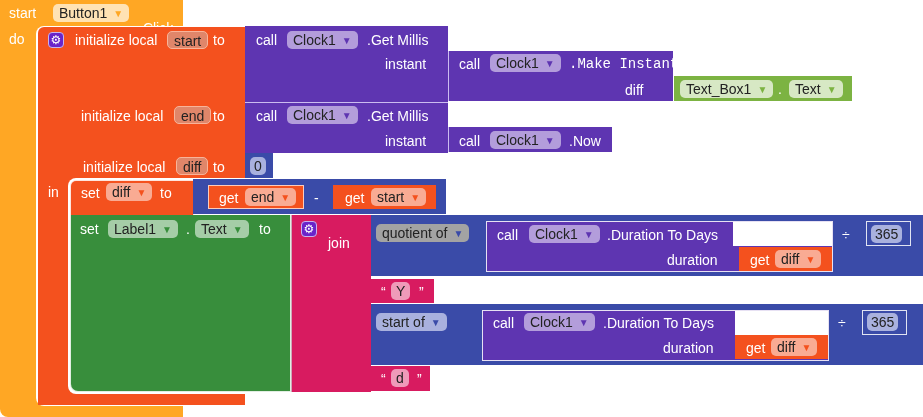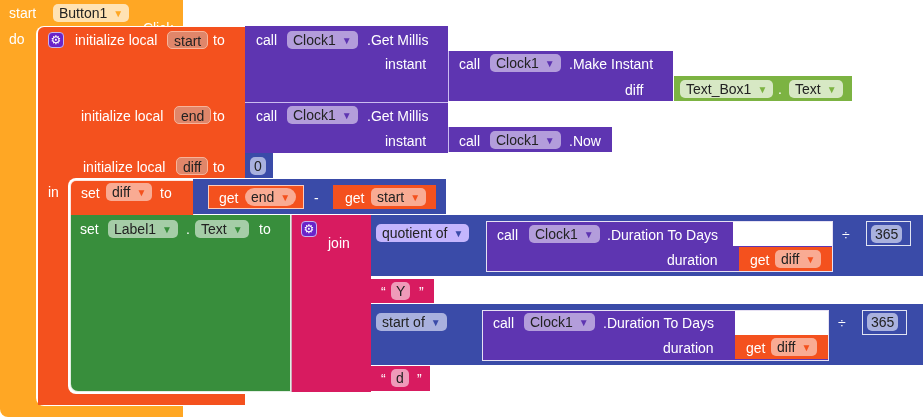".Make Instant" span.txt { font-family: none -> Liberation Mono, monospace }
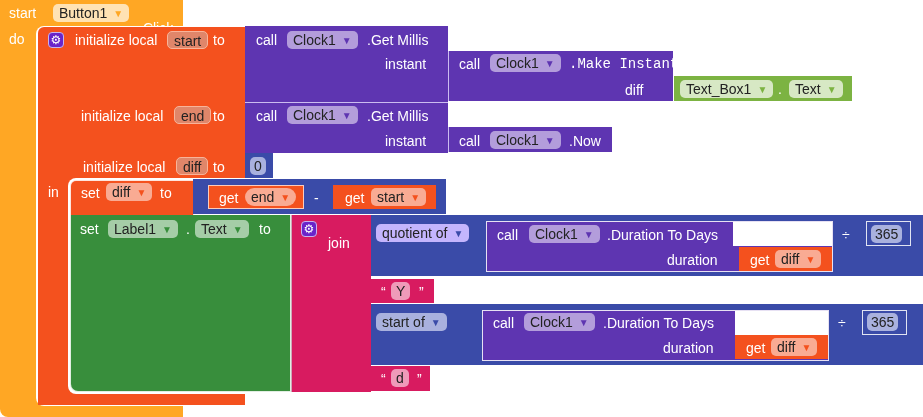"end ▼" span.dd { border-radius: 9px -> none }
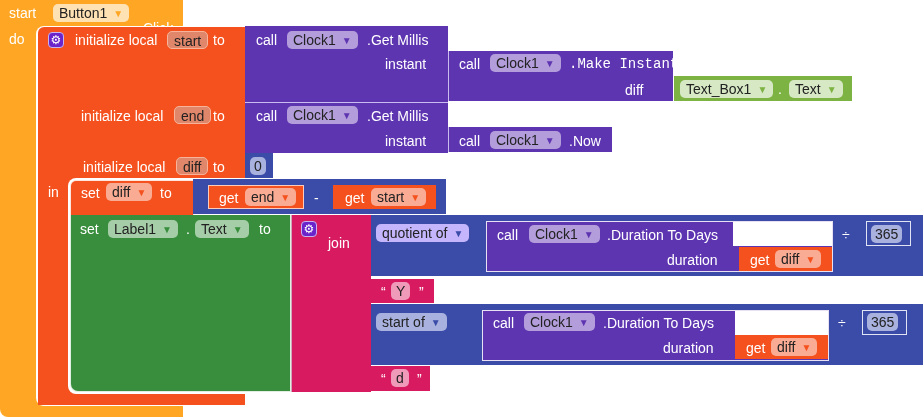"quotient of ▼" span.dd { background: #c4b5fd -> #a3a3a3 }
